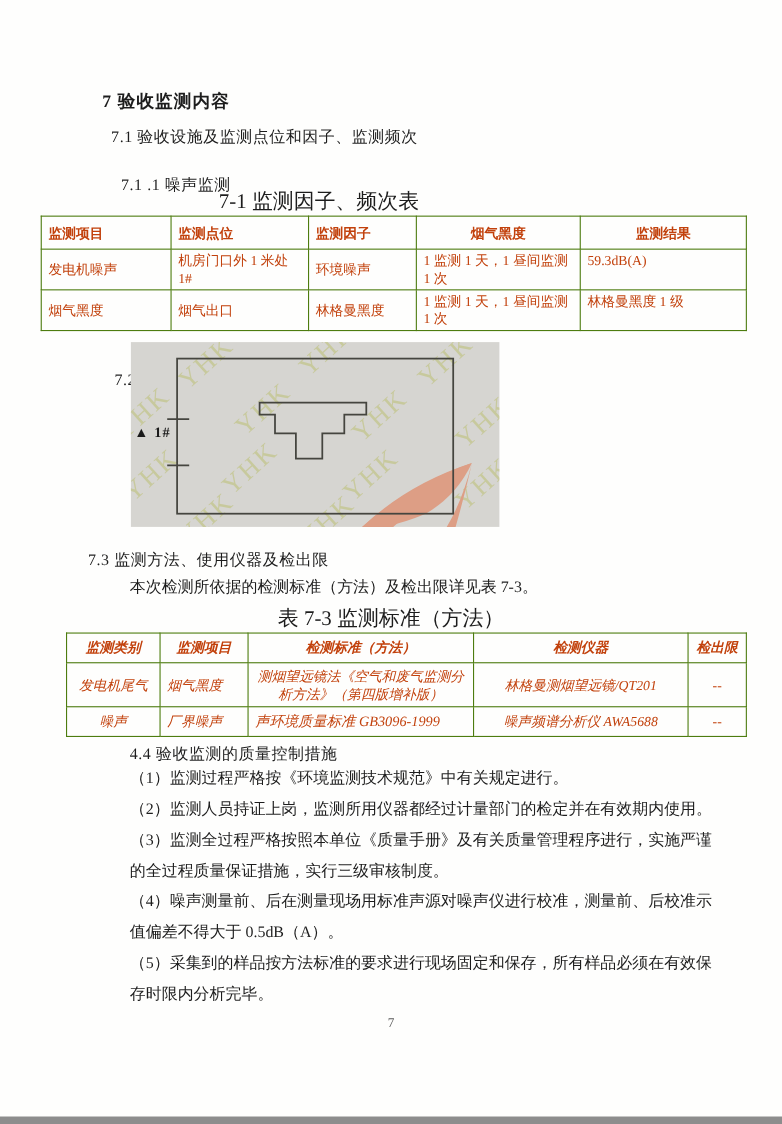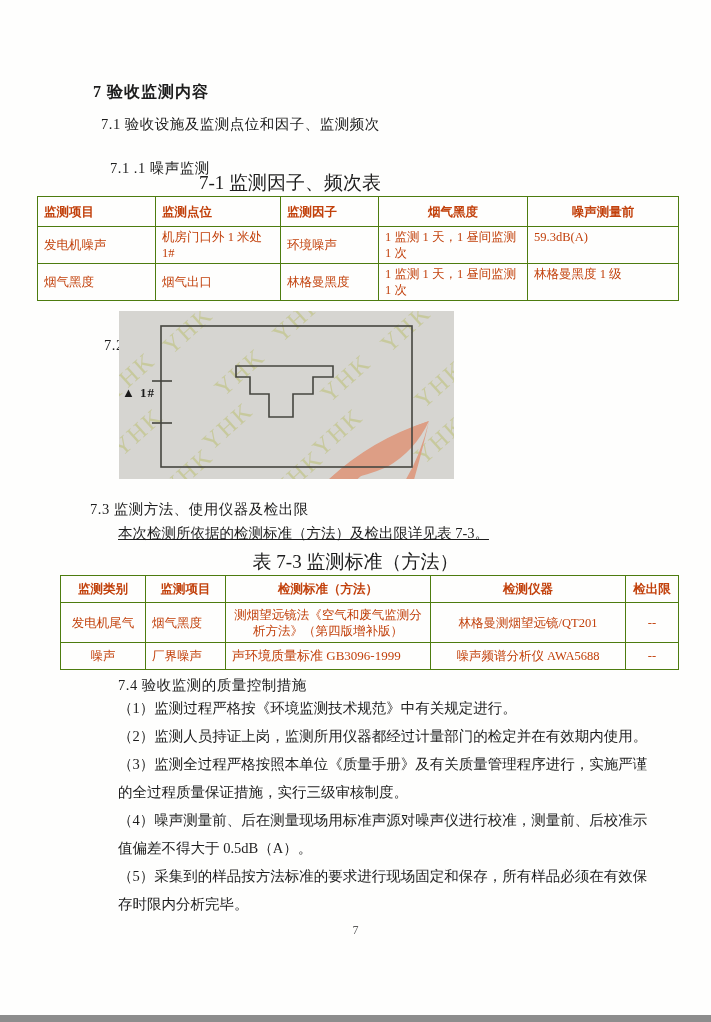"噪声测量前" th.ac { text: 噪声测量前 -> 监测结果 }
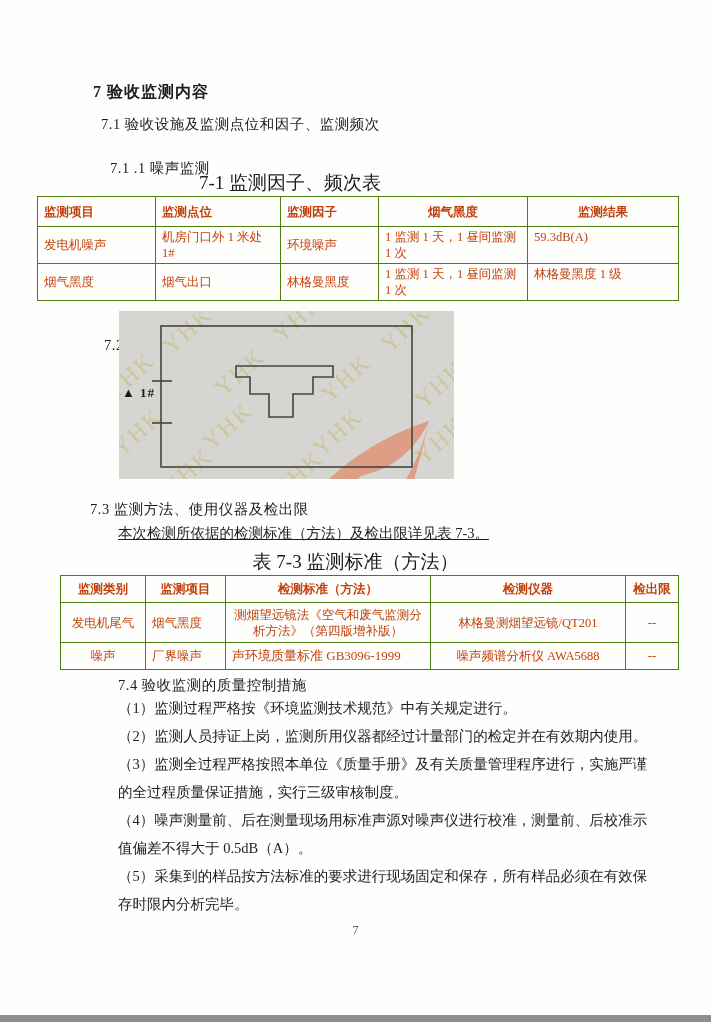"7.3 监测方法、使用仪器及检出限" div.abs { left: 90px -> 80px }
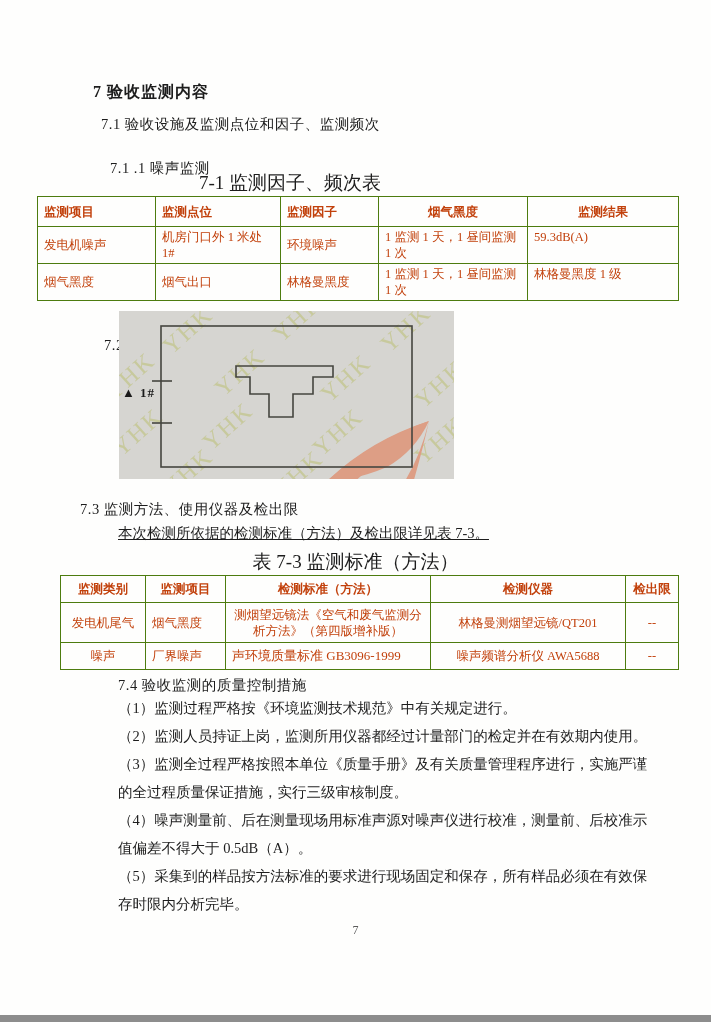"本次检测所依据的检测标准（方法）及检出限详见表 7-3。" div.abs { text-decoration: underline -> none }
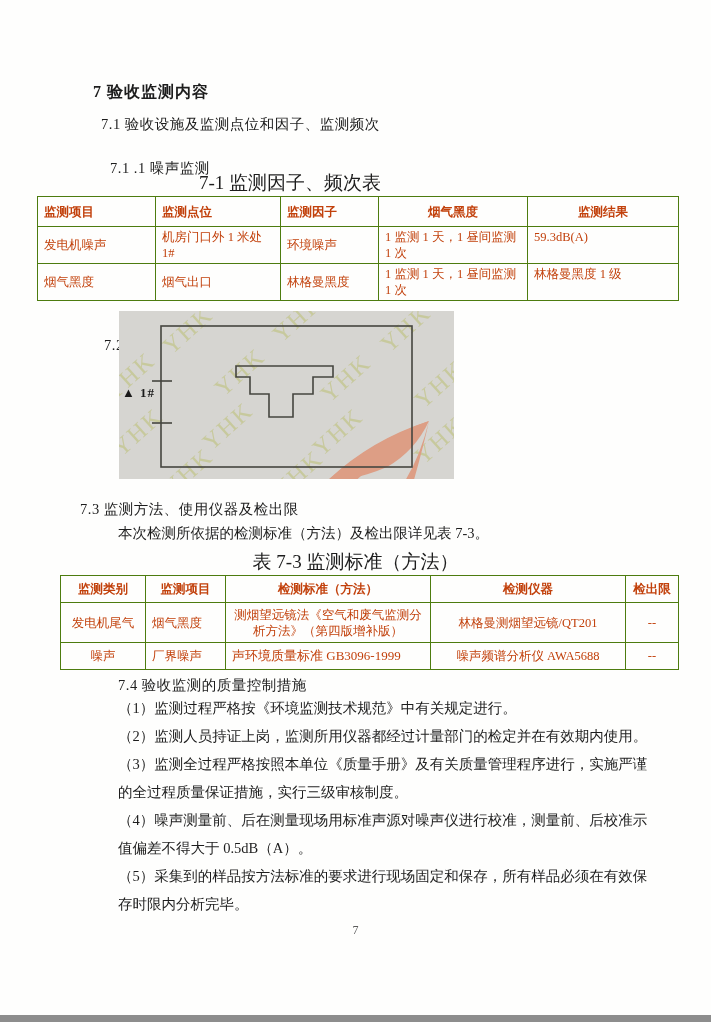"监测类别" .t3 { font-style: none -> italic }
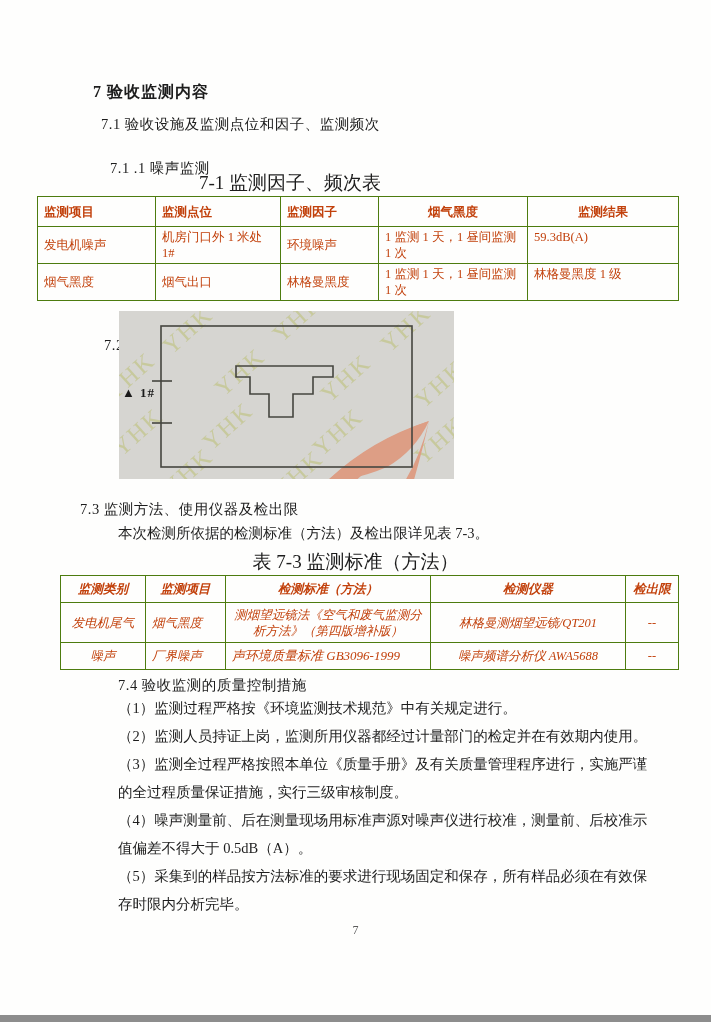"7.4 验收监测的质量控制措施" div.abs { text: 7.4 -> 4.4 }
